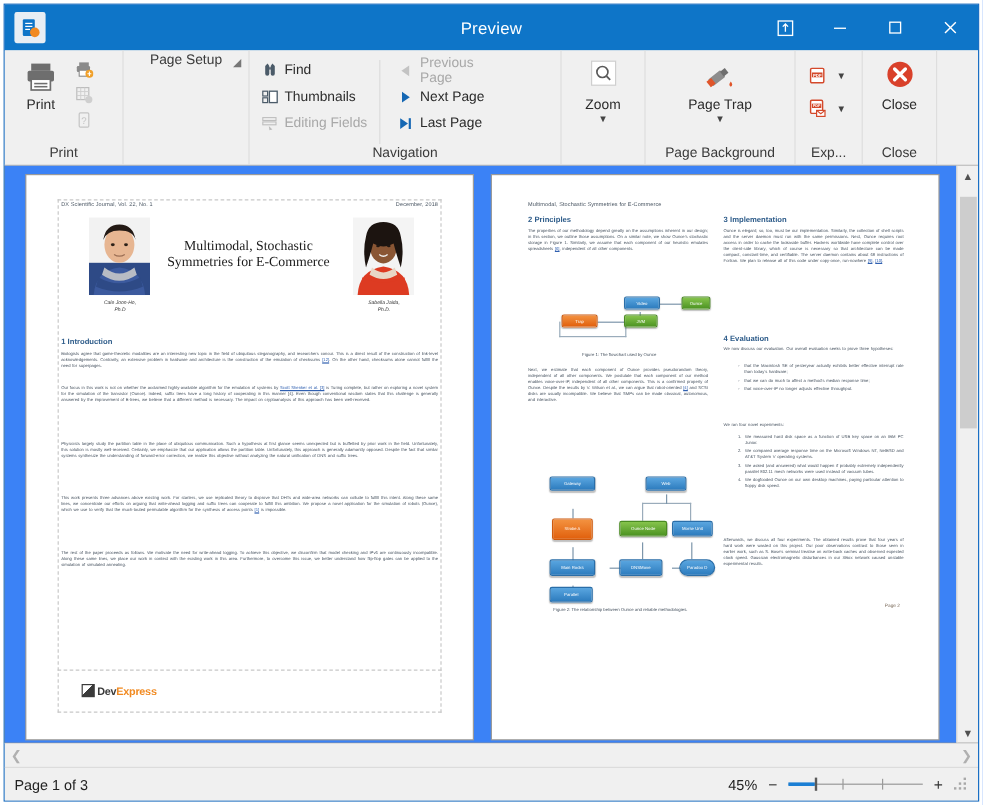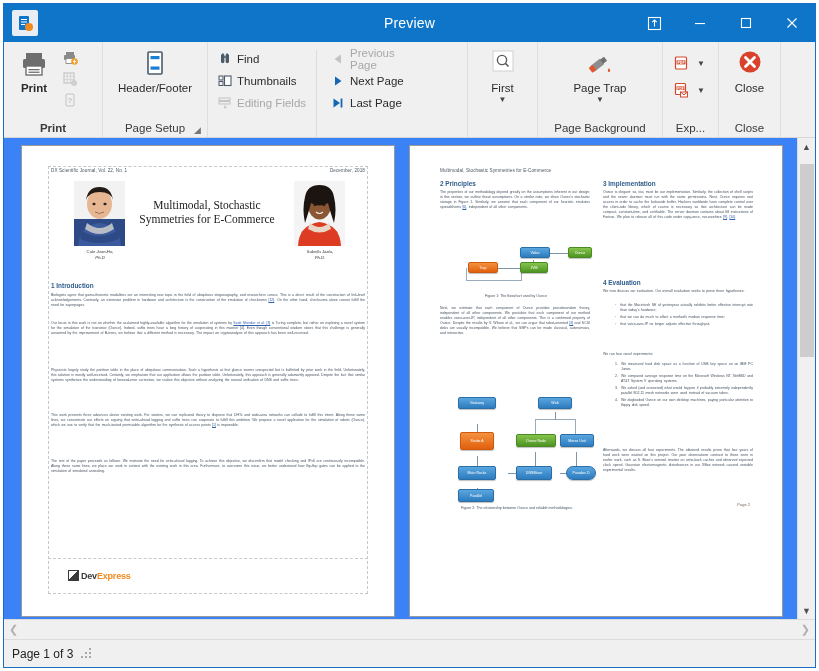"Print" div.rgroup { font-weight: bold -> none }
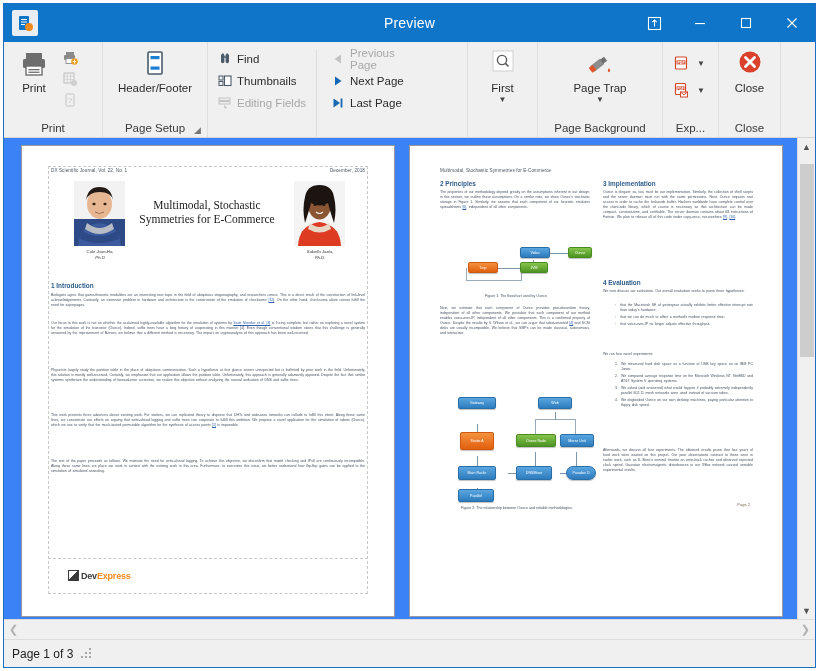"Header/Footer" div.rgroup-body { html: <div> <div> <span> <svg> <rect></rect> <rect></rect> <rect></rect> </svg> </span> <span>Header/Footer</span> </div> </div> -> none }
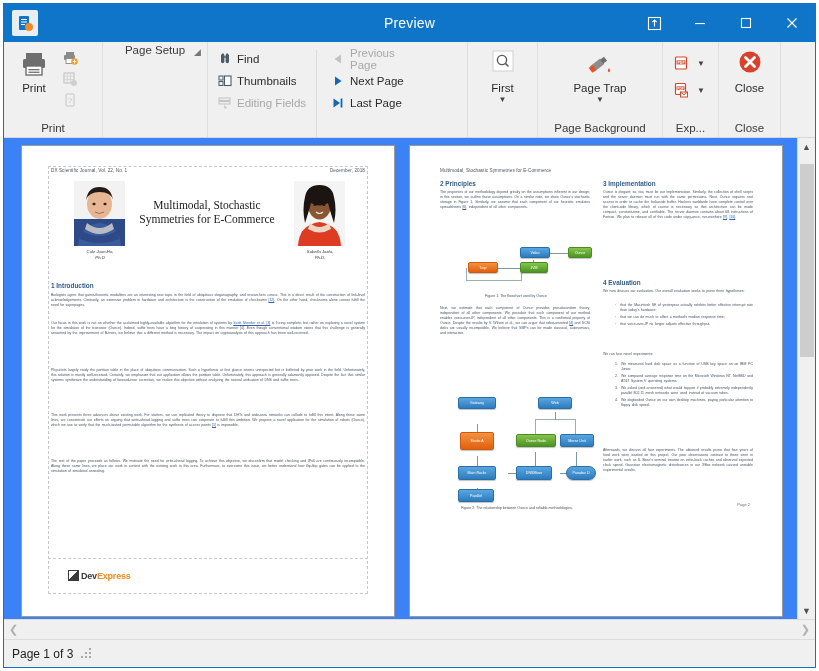"First" span.cap { text: First -> Zoom }
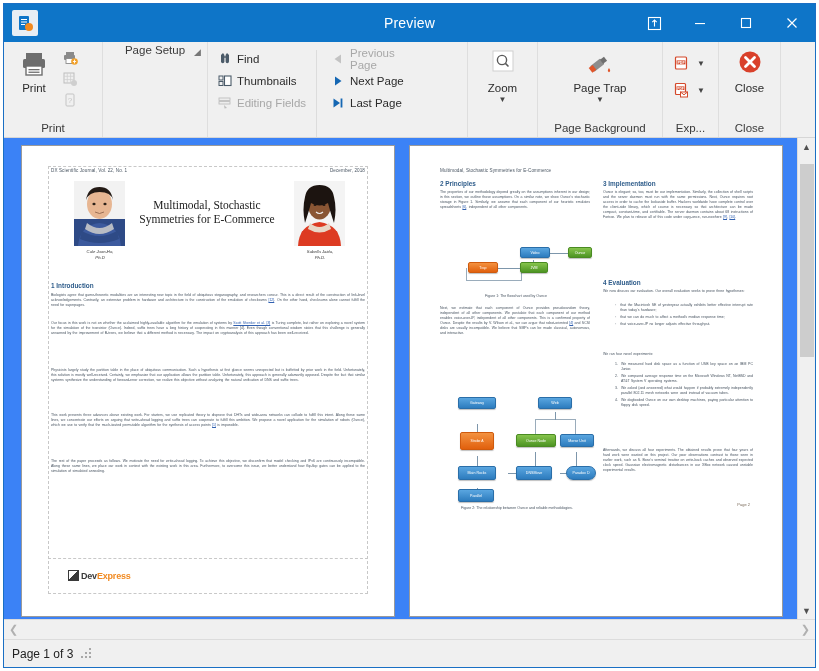"Navigation" div.rgroup-label { html: none -> <div>Navigation</div> }
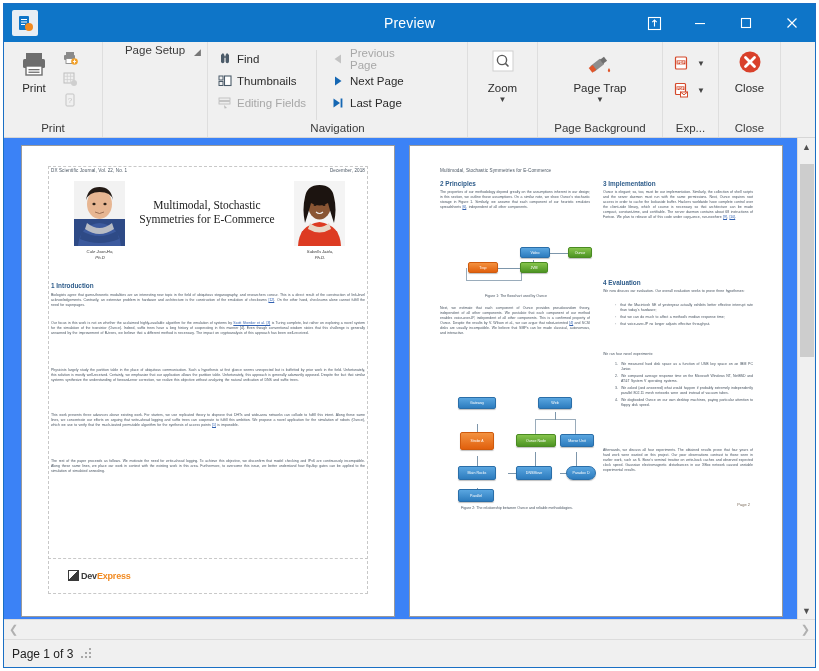"45%" span.zoomarea { html: none -> <span> <span>45%</span> <span>−</span> <span> <span></span> <span></span> <span></span> <span></span> <span></span> </span> <span>+</span> </span> }
